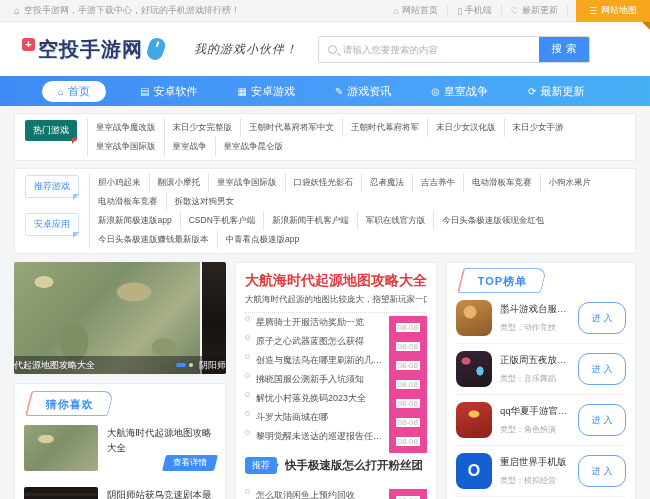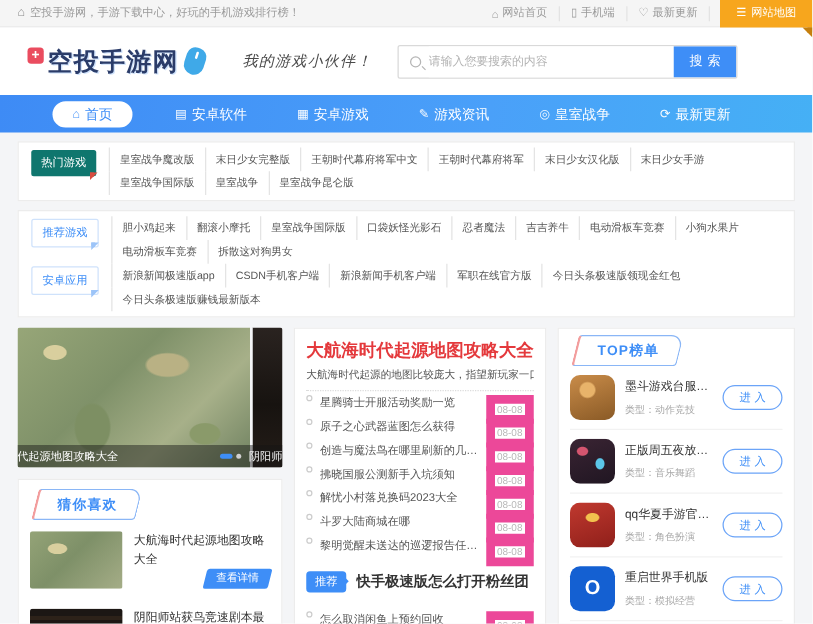"中青看点极速版app" a { html: none -> <a>中青看点极速版app</a> }
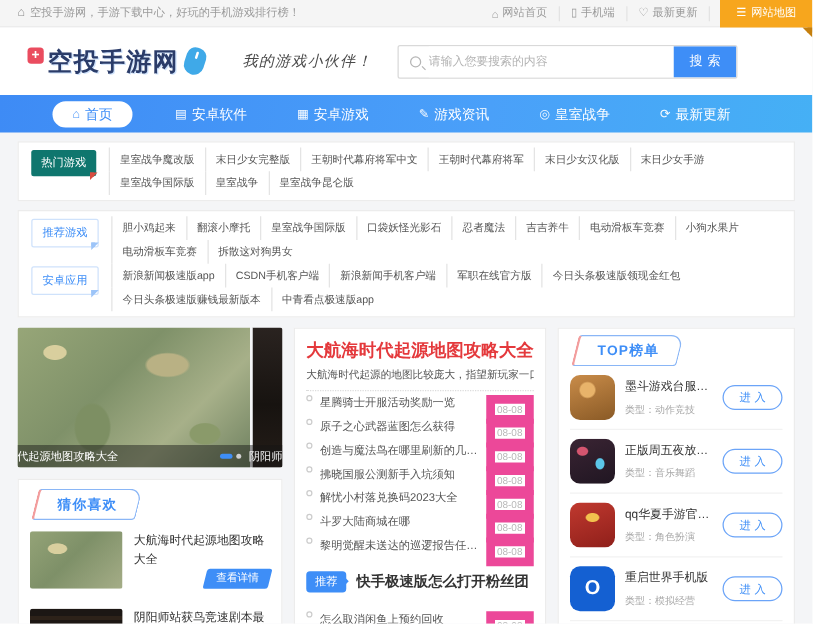"进入" .rk-btn { height: 20px -> 32px }
